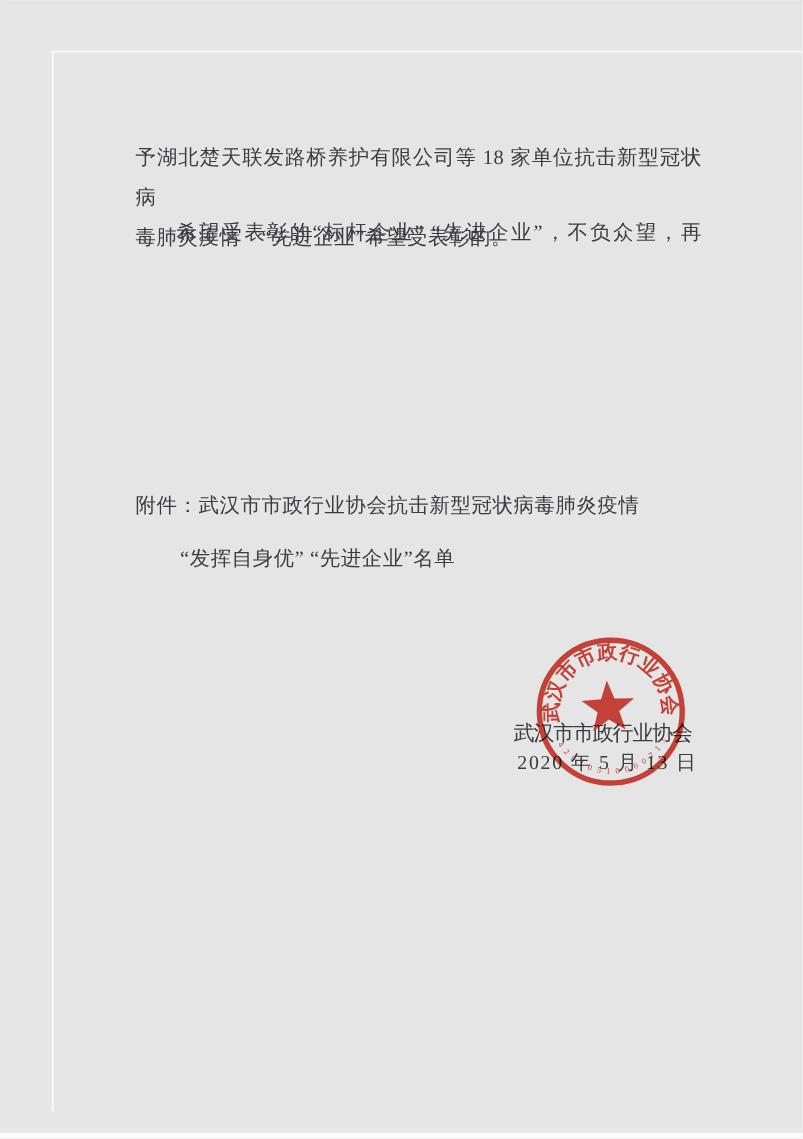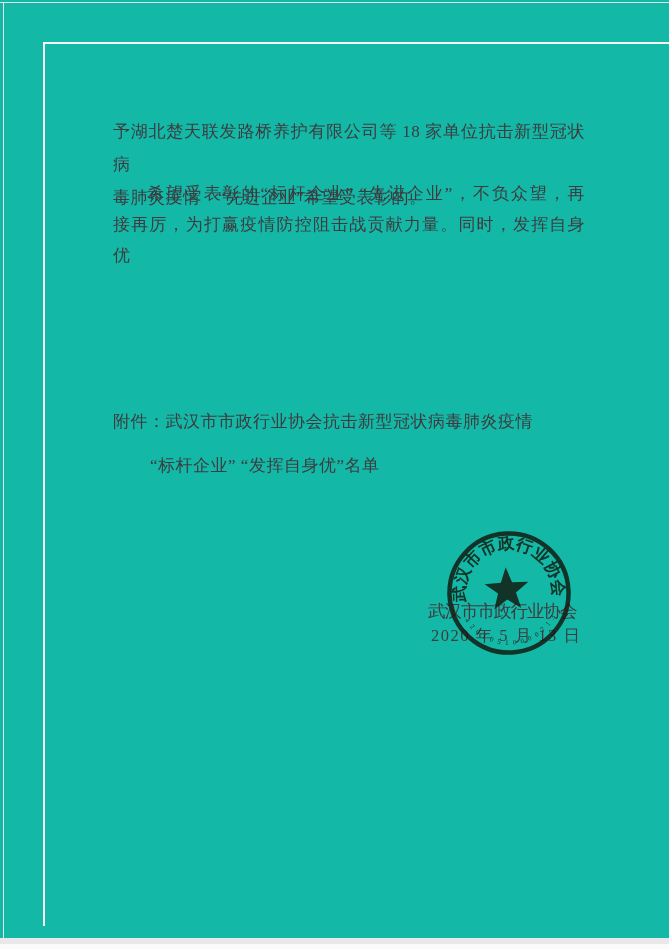"予湖北楚天联发路桥养护有限公司等 18 家单位抗击新型冠状病" .scan-page { background: #14b8a6 -> #e5e5e5 }
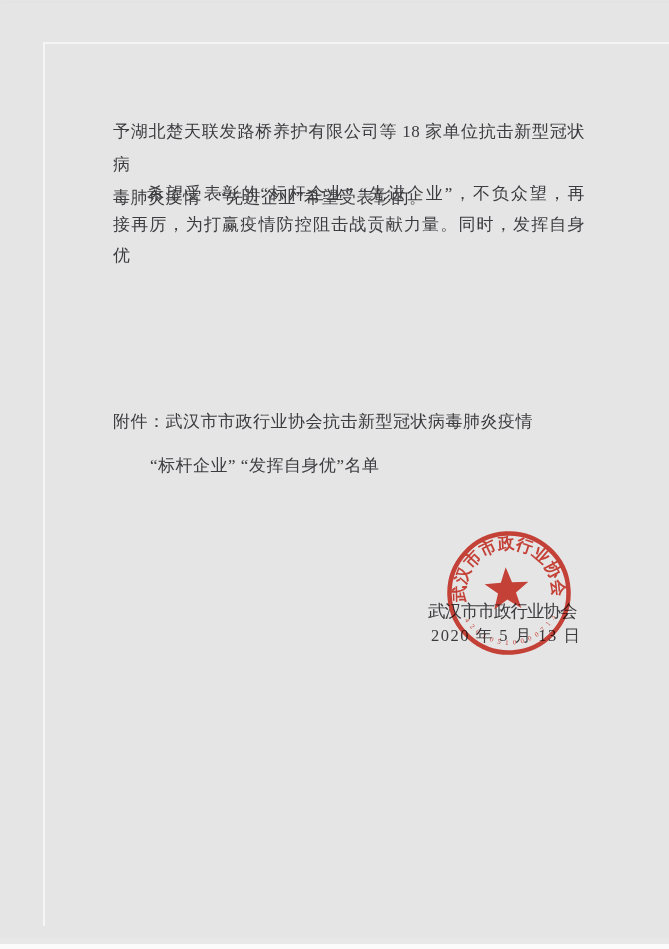"接再厉，为打赢疫情防控阻击战贡献力量。同时，发挥自身优" div.jl { html: <div>接再厉，为打赢疫情防控阻击战贡献力量。同时，发挥自身优</div> -> none }
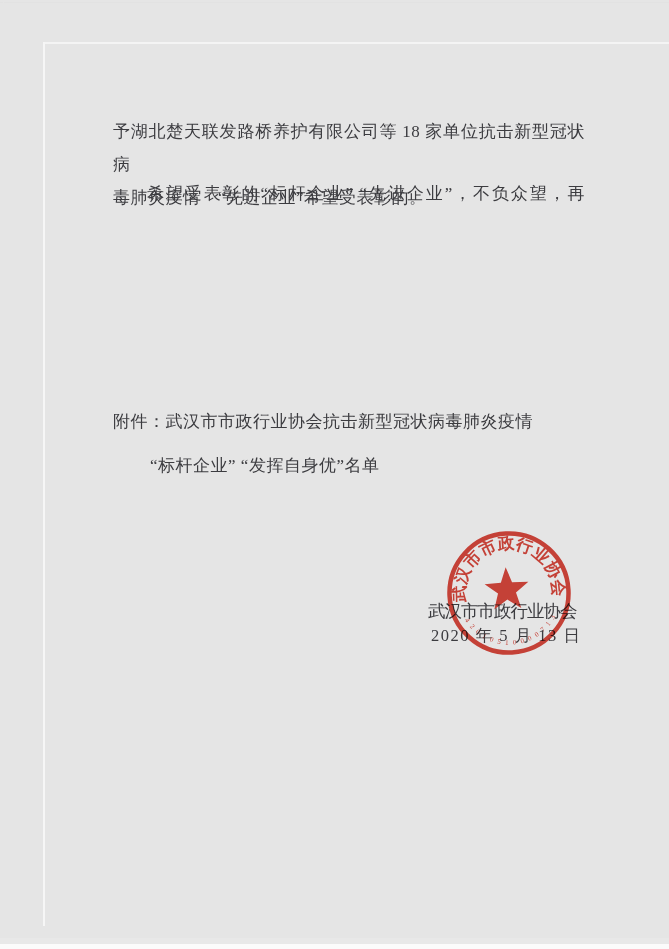"“标杆企业” “发挥自身优”名单" div.para { text: 标杆企业” “发挥自身优 -> 发挥自身优” “先进企业 }
